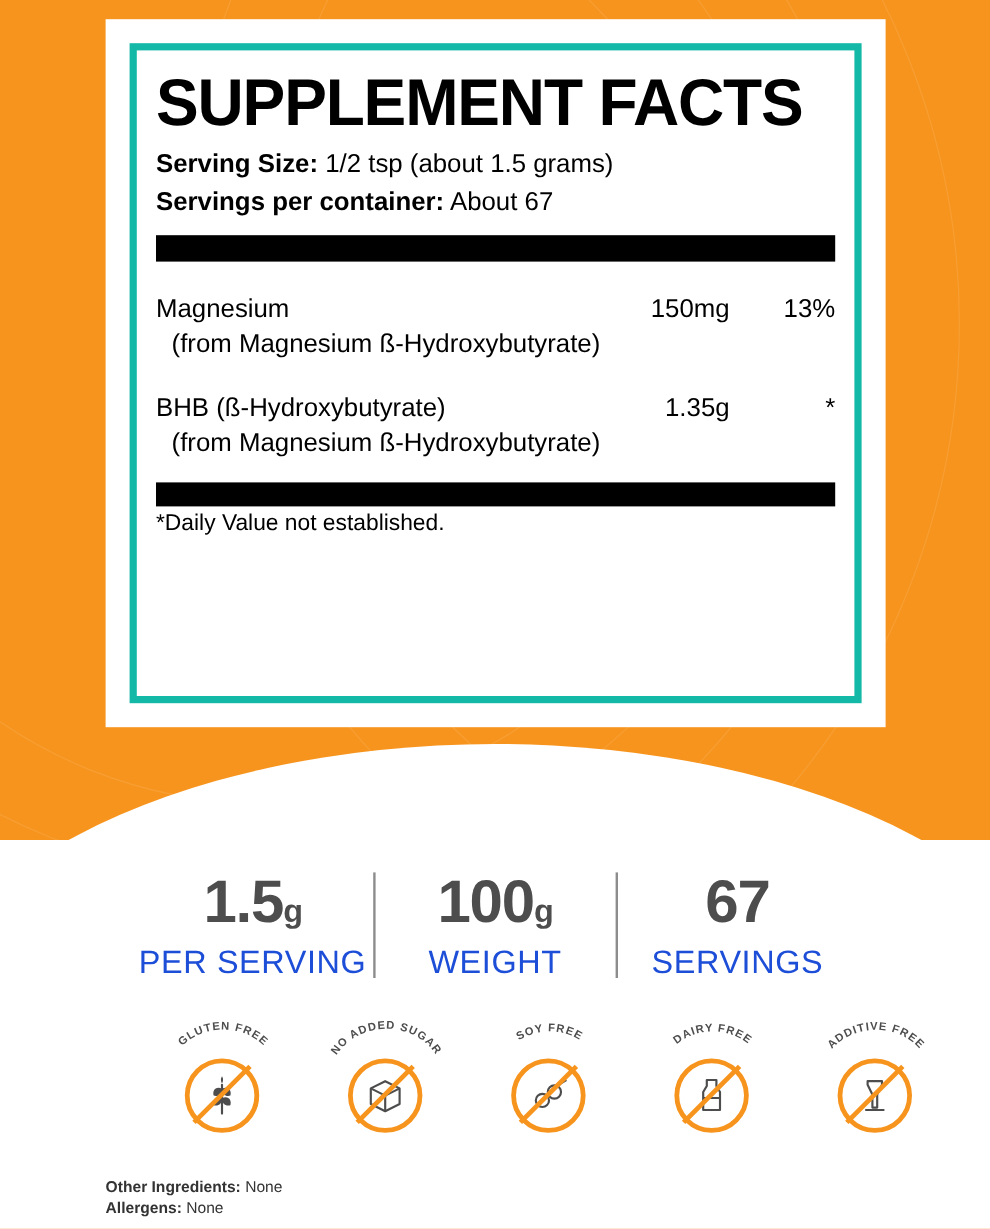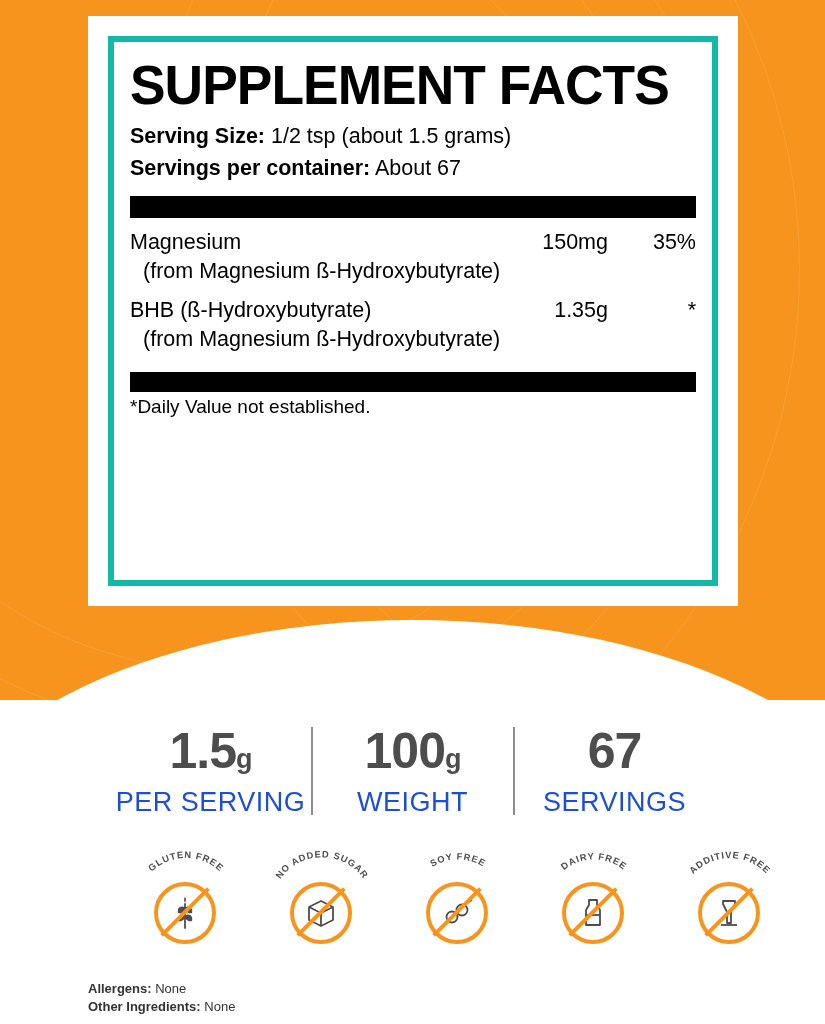"Magnesium" .nutrient { padding-top: 11px -> 26px }
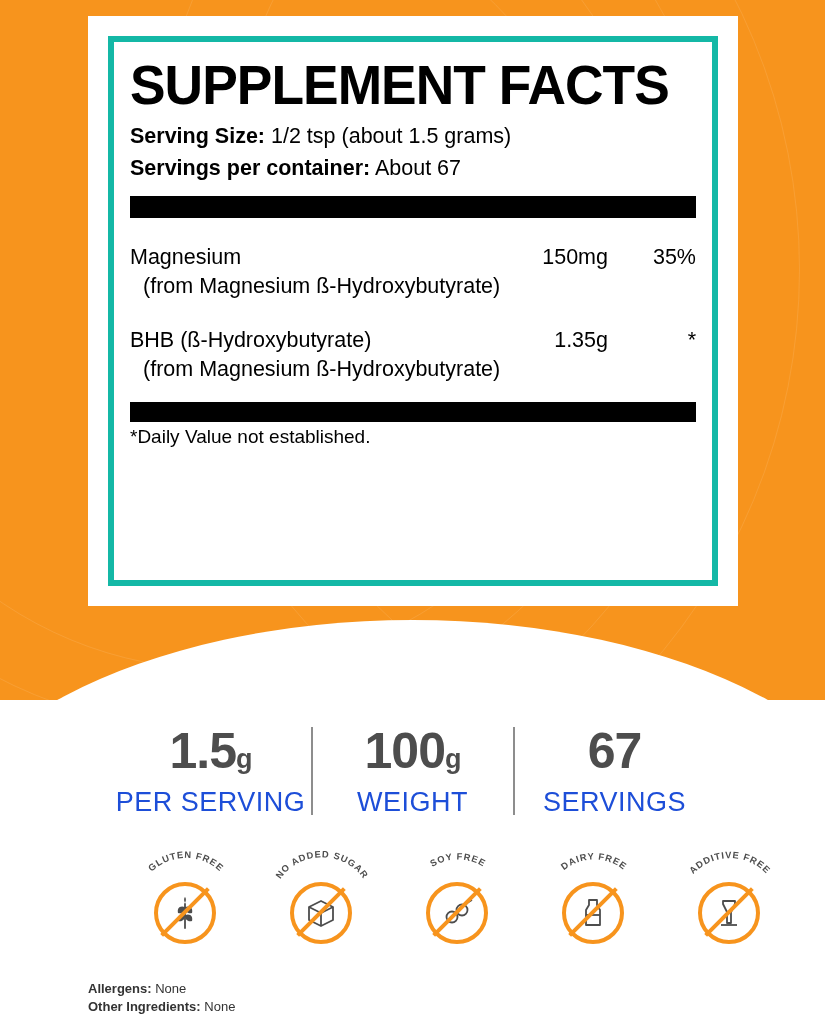"35%" span.n-dv { text: 35% -> 13% }
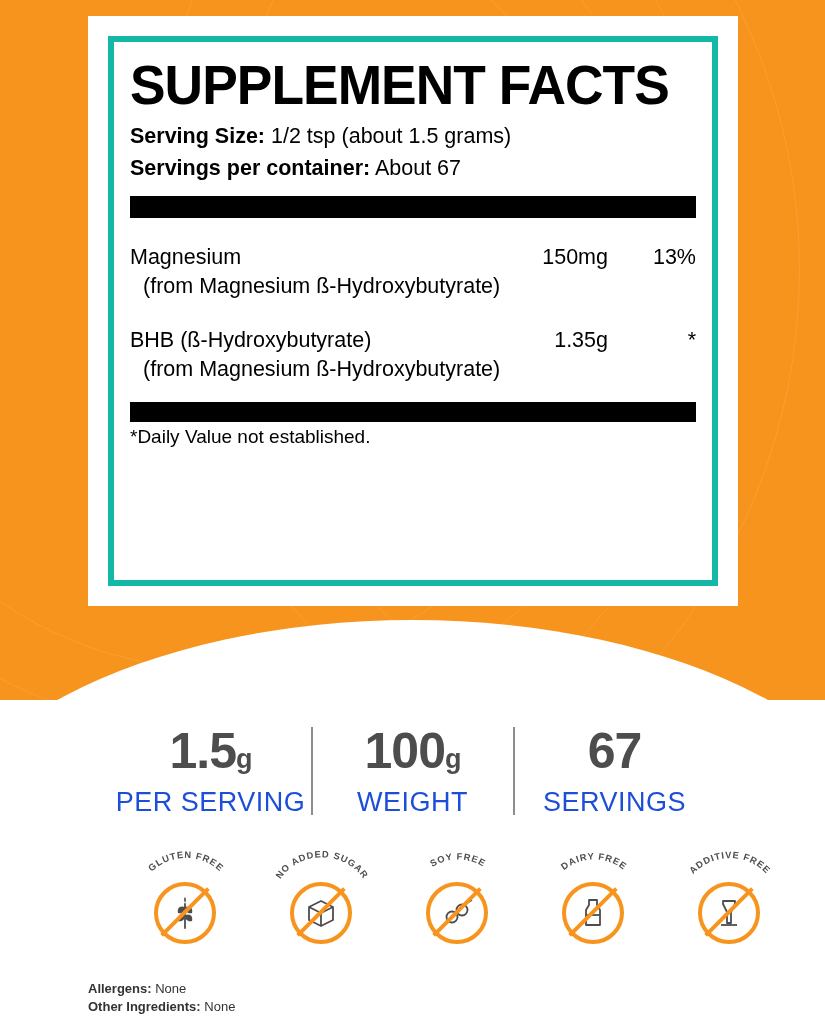"Allergens: None" div { order: before "Other Ingredients: None" -> after "Other Ingredients: None" }
